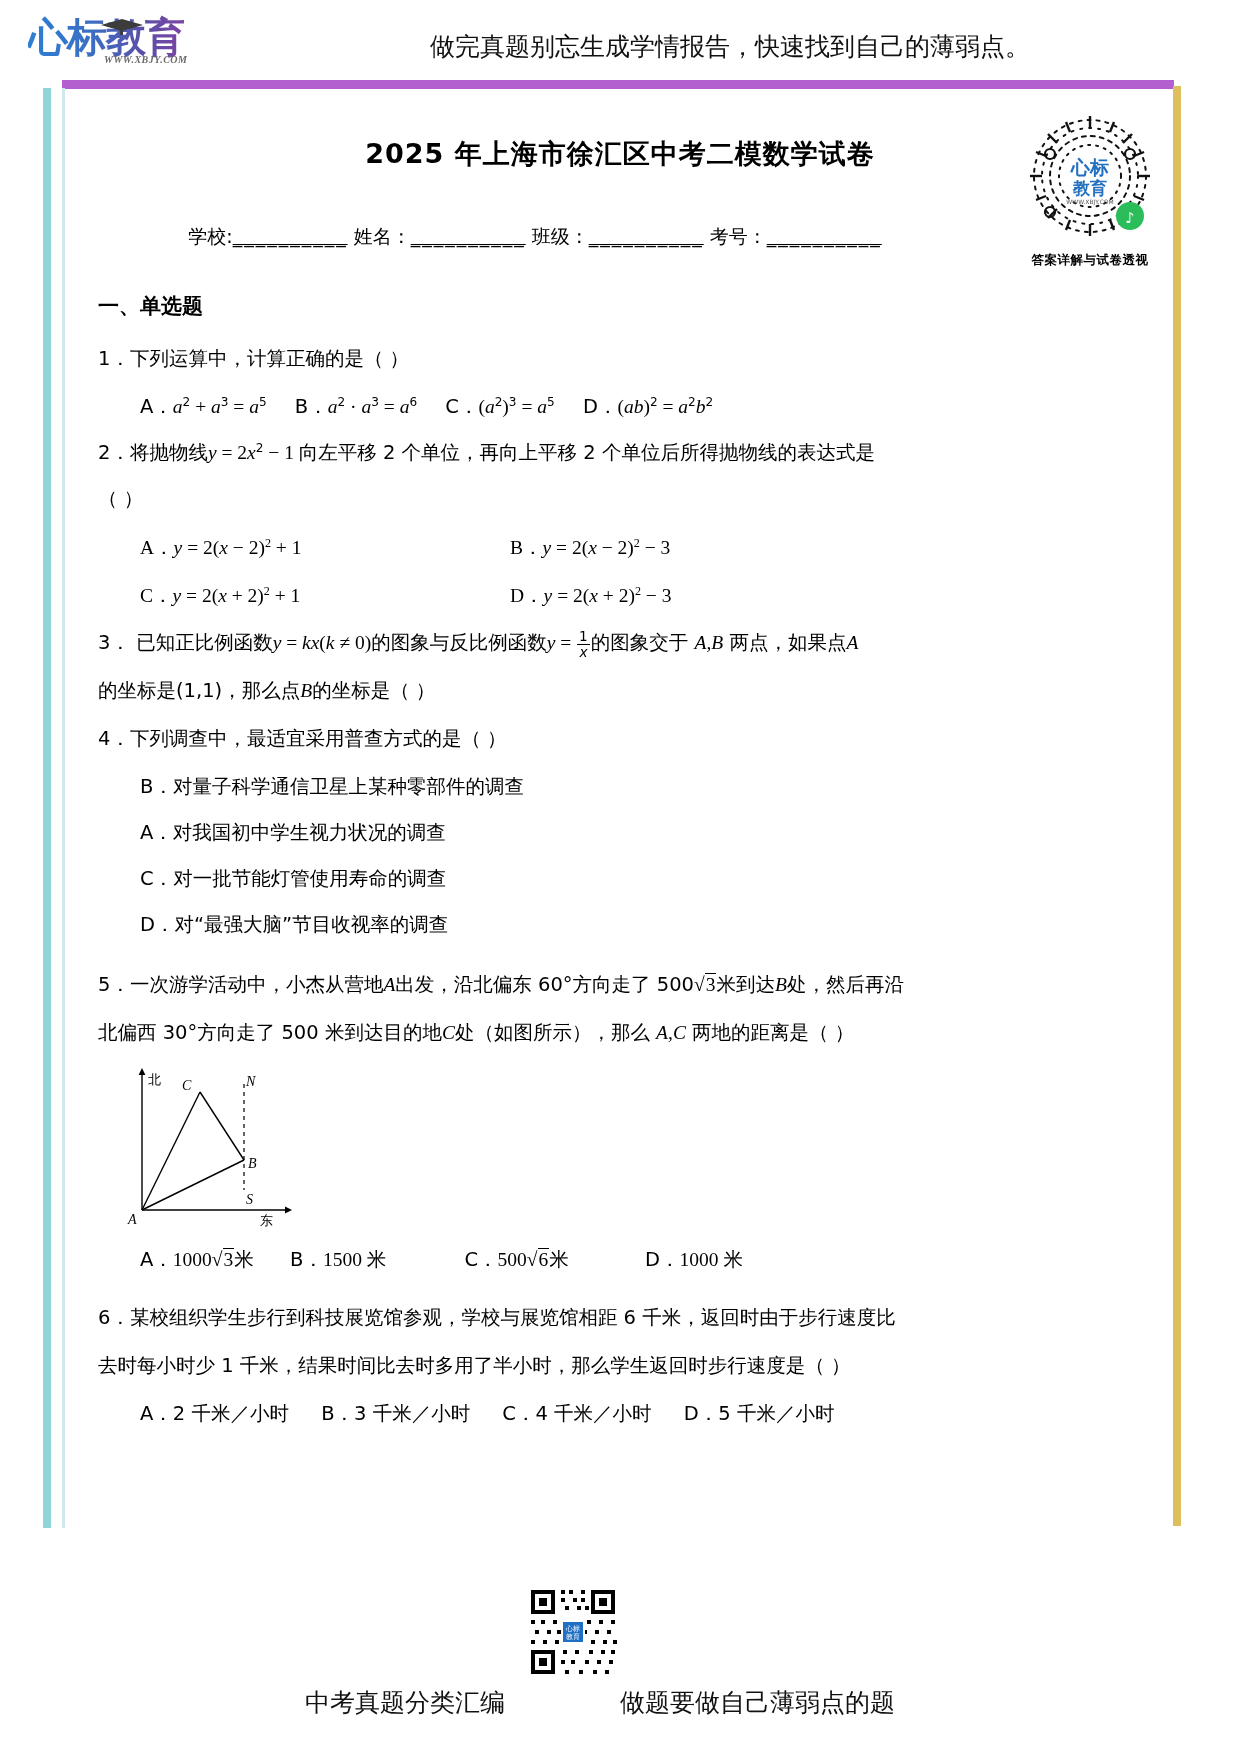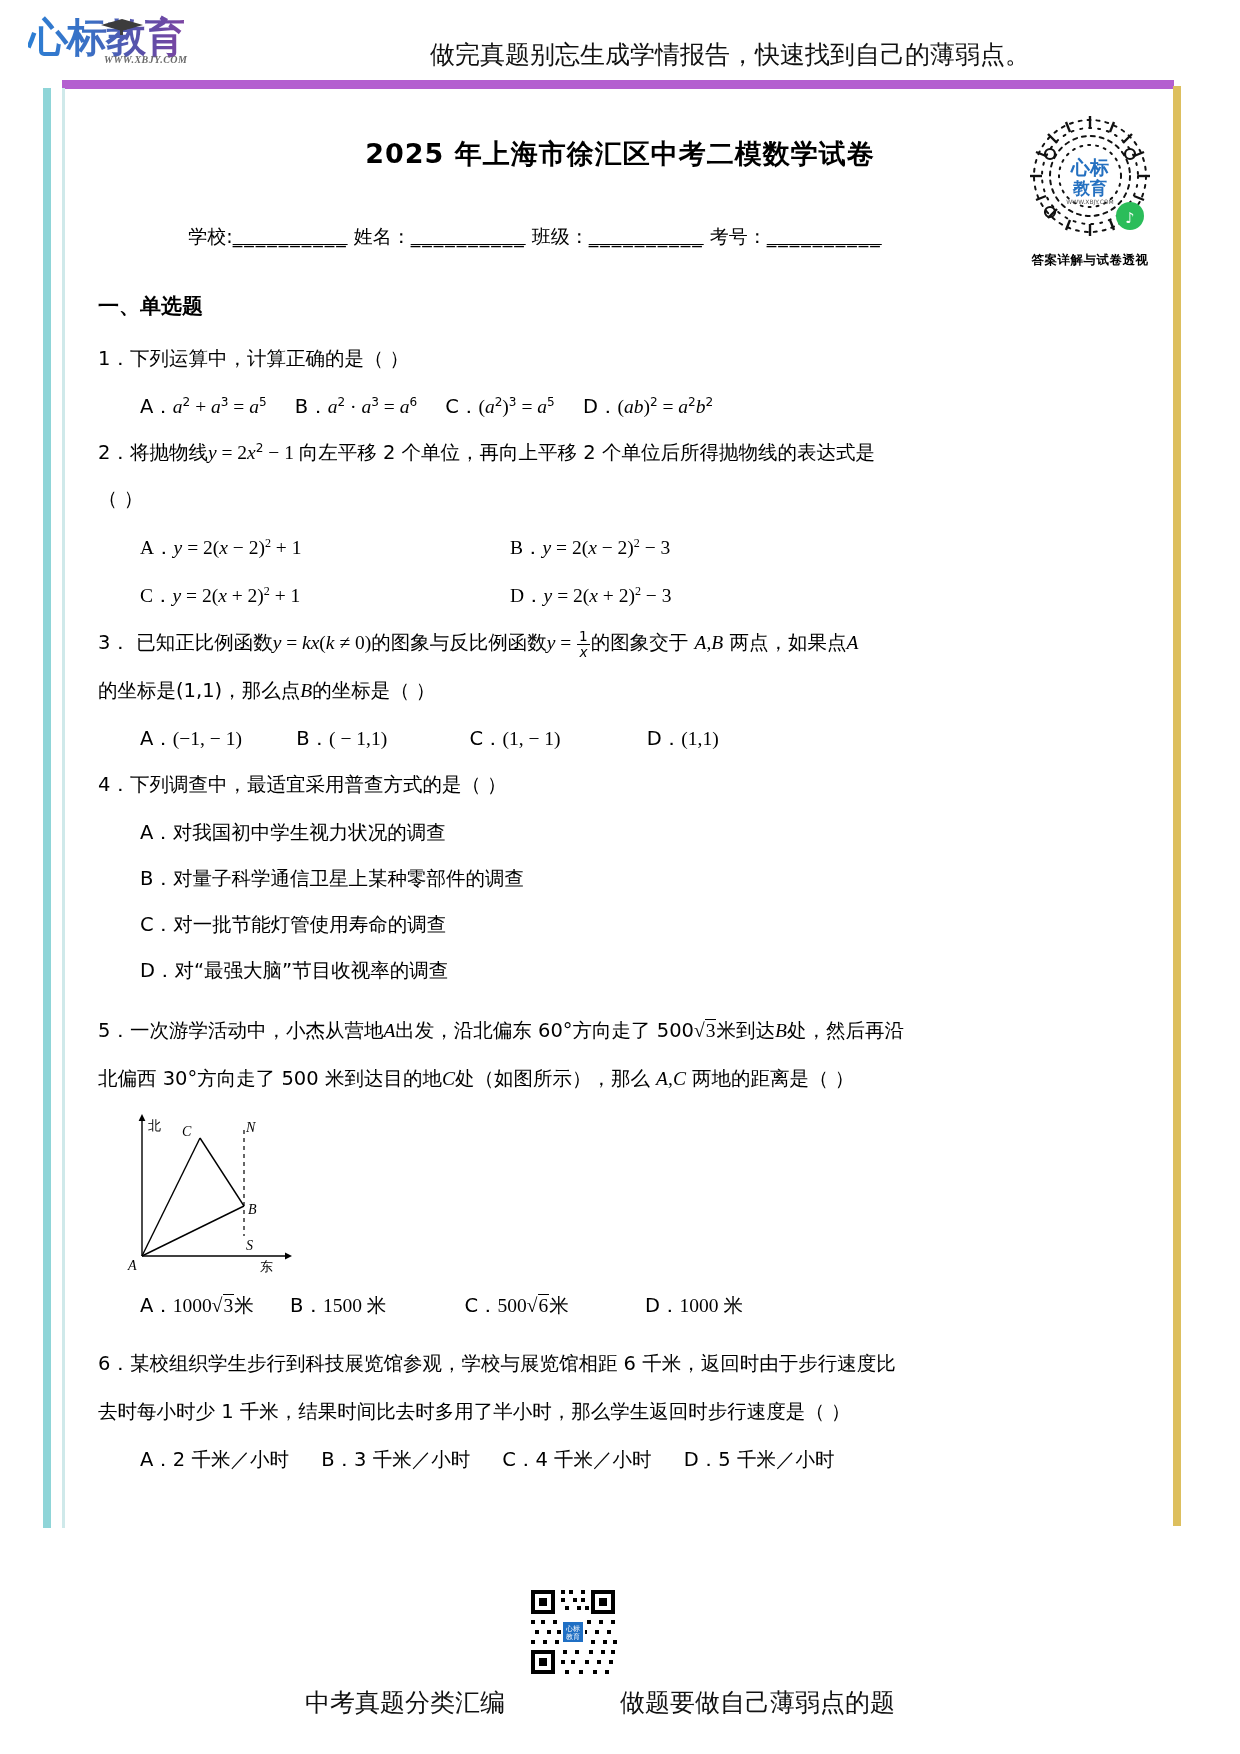"做完真题别忘生成学情报告，快速找到自己的薄弱点。" .slogan { top: 38px -> 30px }
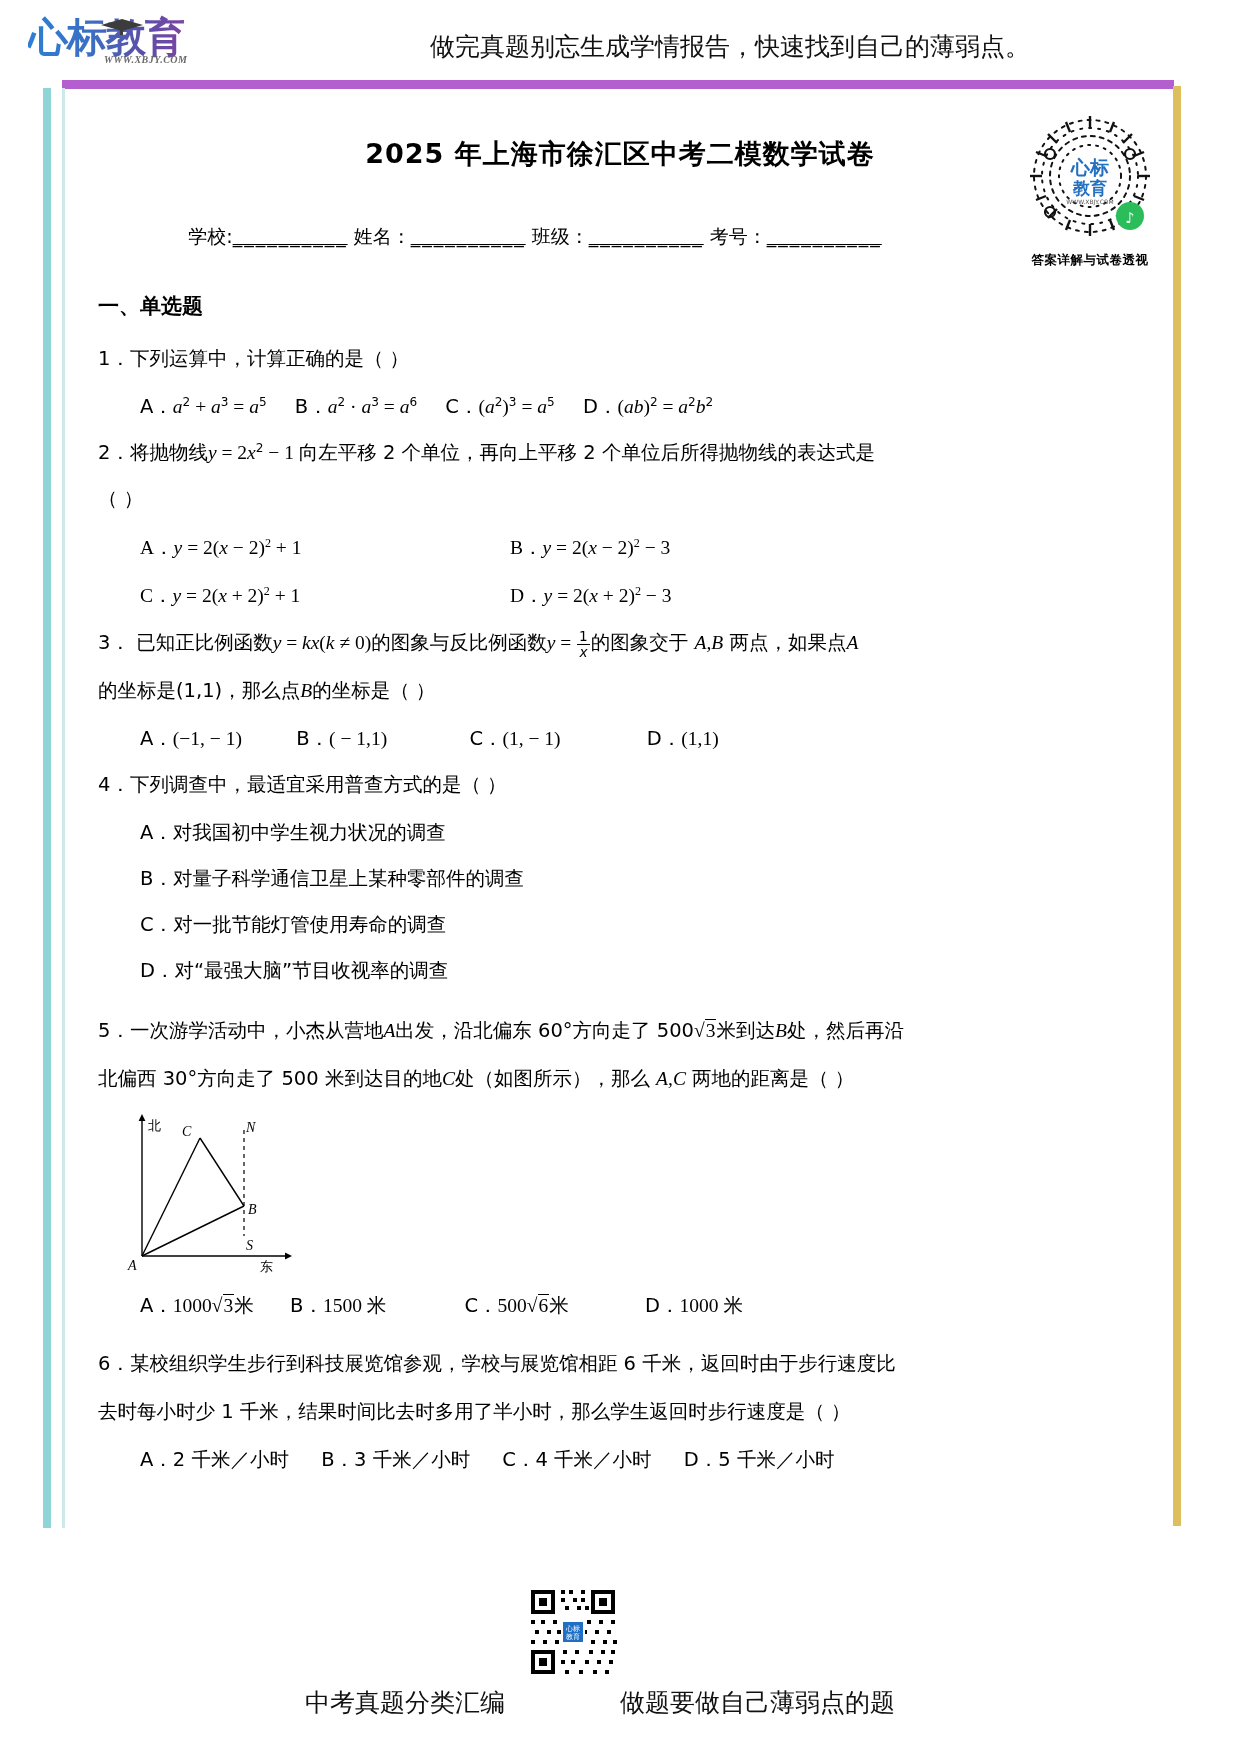"A．(−1, − 1) B．( −" div.opts-inline { html: <div> <span><span>A．</span><span>(−1, − 1)</span></span> <span><span>B．</span><span>( − 1,1)</span></span> <span><span>C．</span><span>(1, − 1)</span></span> <span><span>D．</span><span>(1,1)</span></span> </div> -> none }
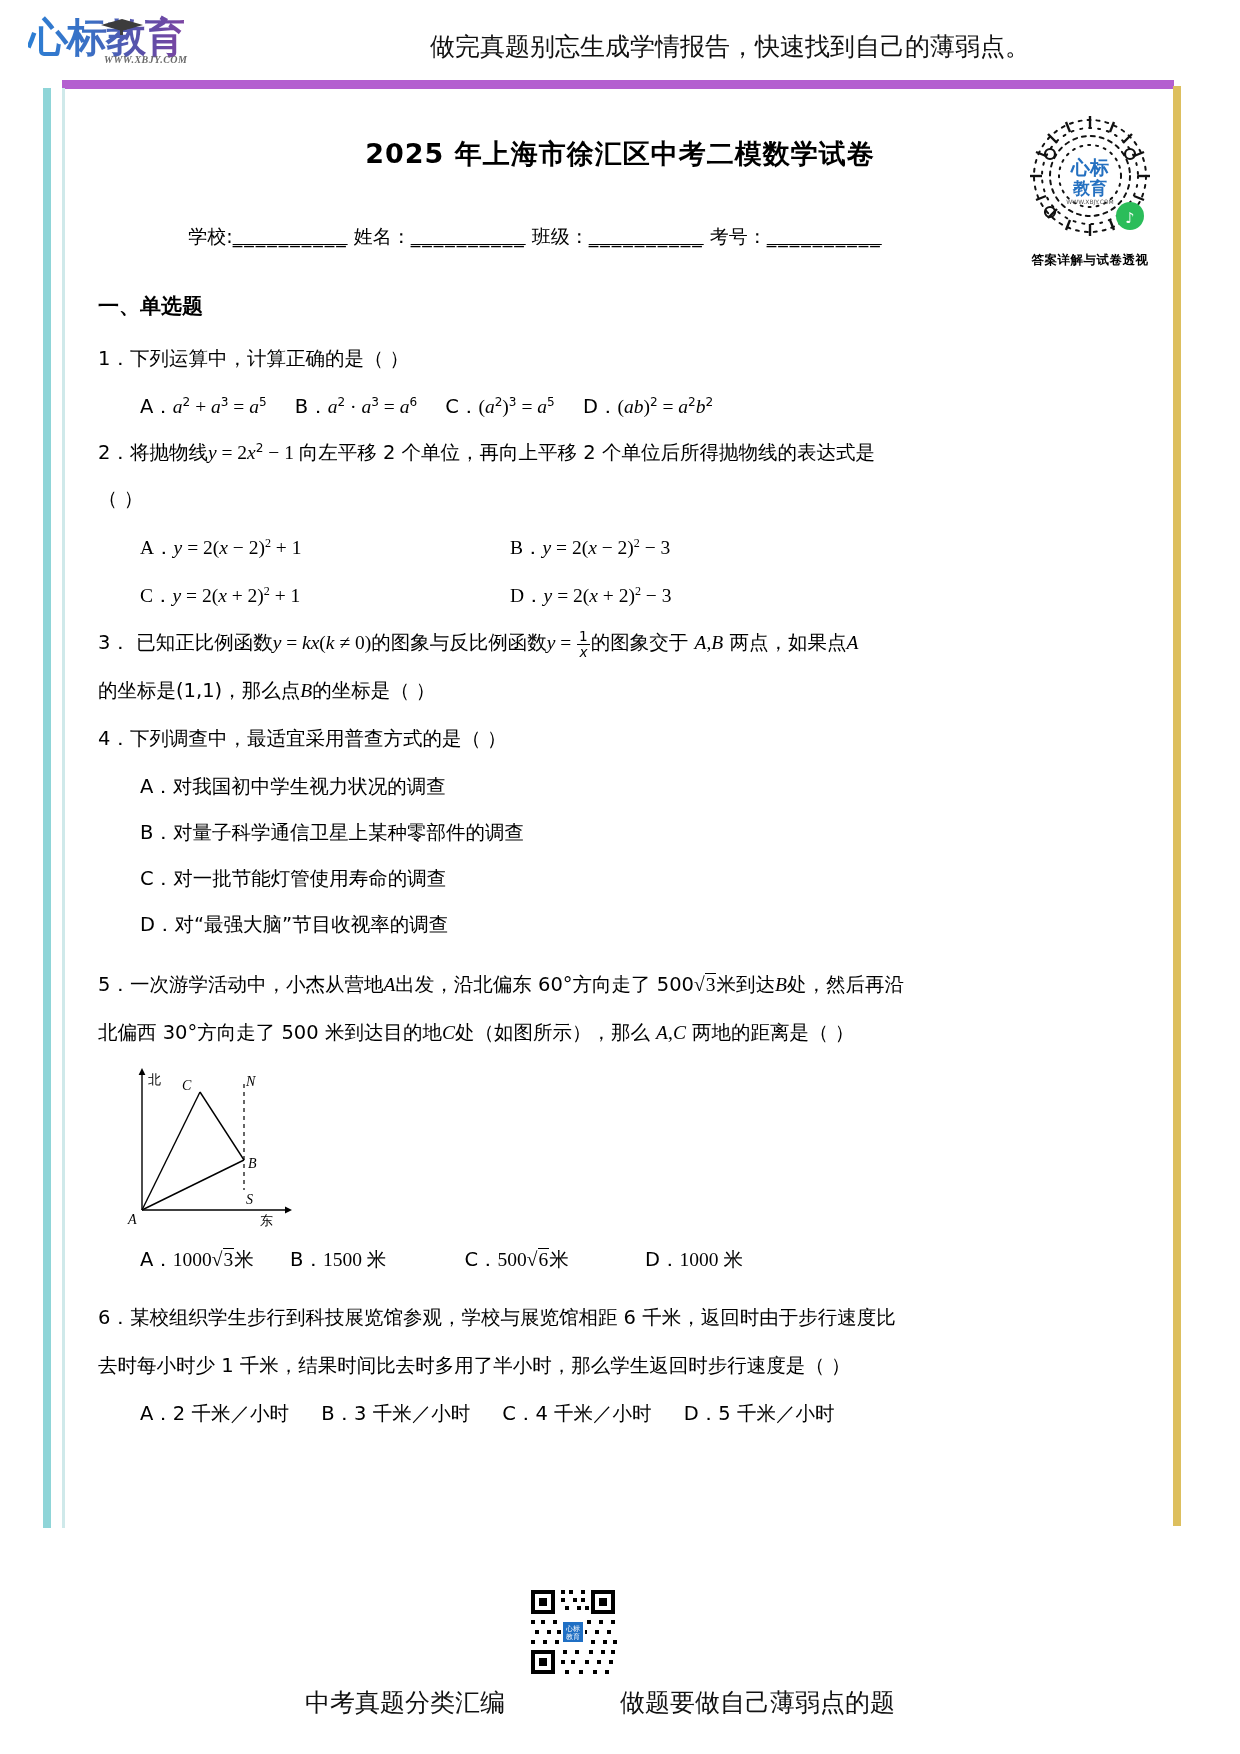"A．对我国初中学生视力状况的调查" div { order: before "B．对量子科学通信卫星上某种零部件的调查" -> after "B．对量子科学通信卫星上某种零部件的调查" }
